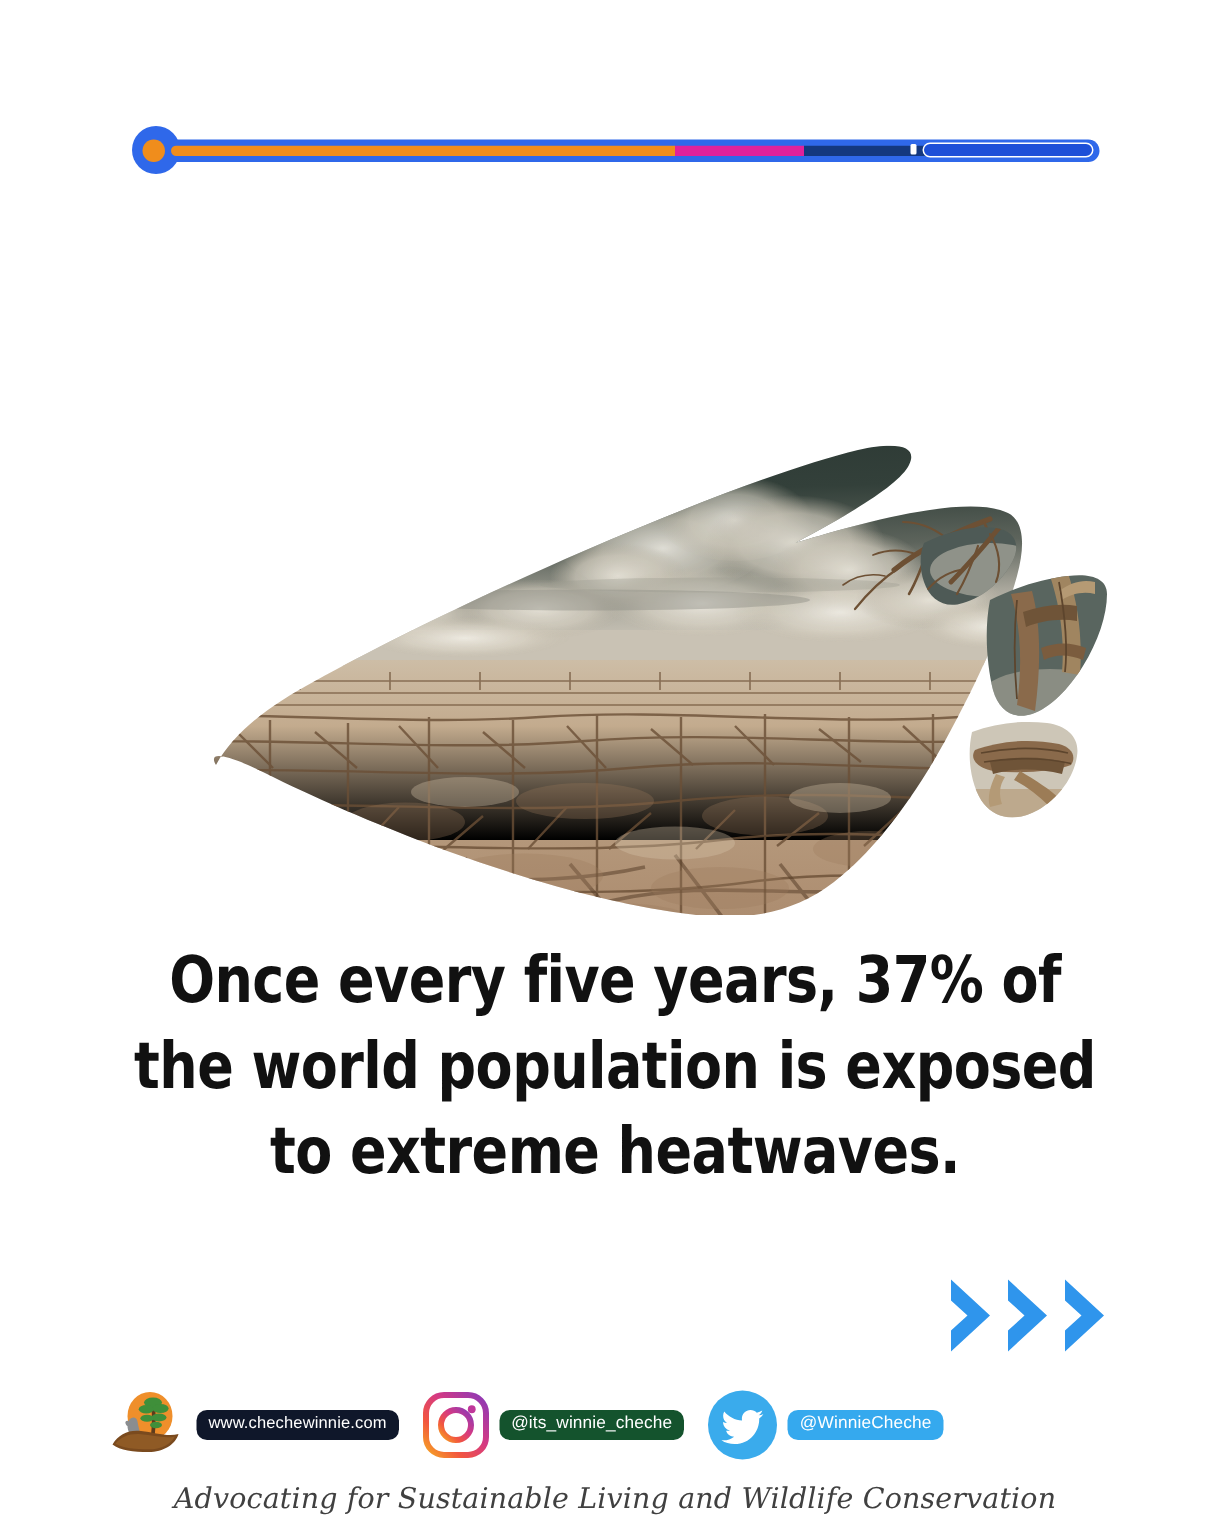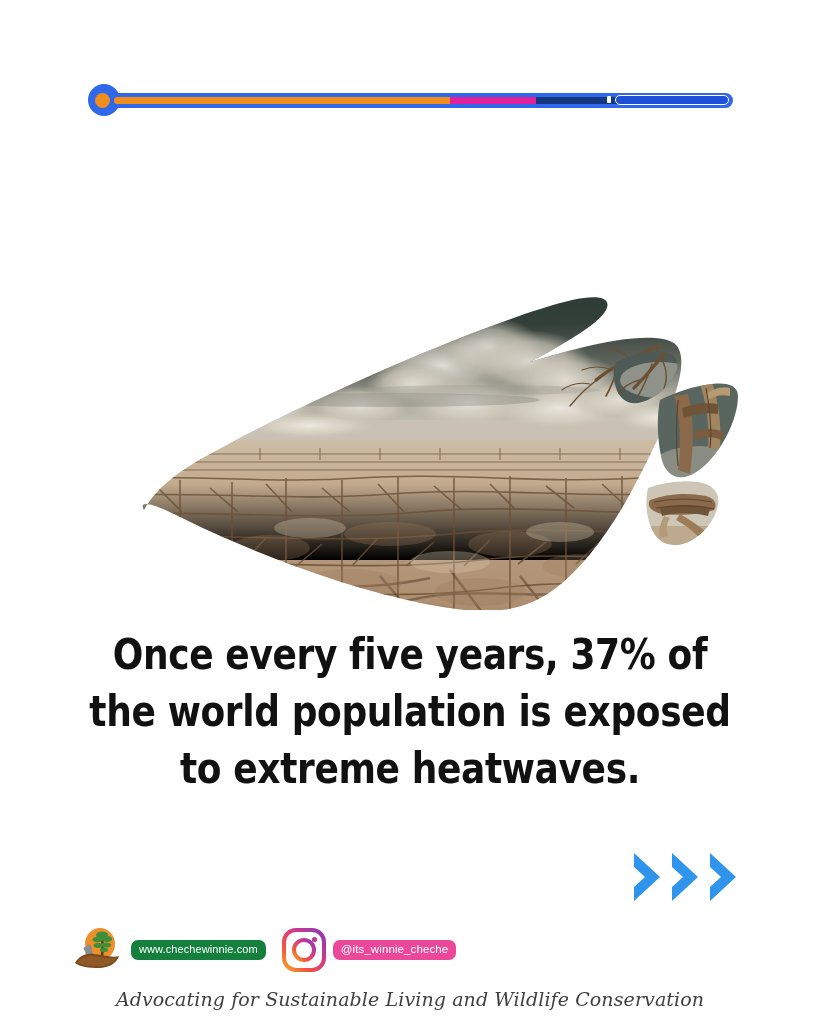"www.chechewinnie.com" .pill-web { background: #15803d -> #0f172a }
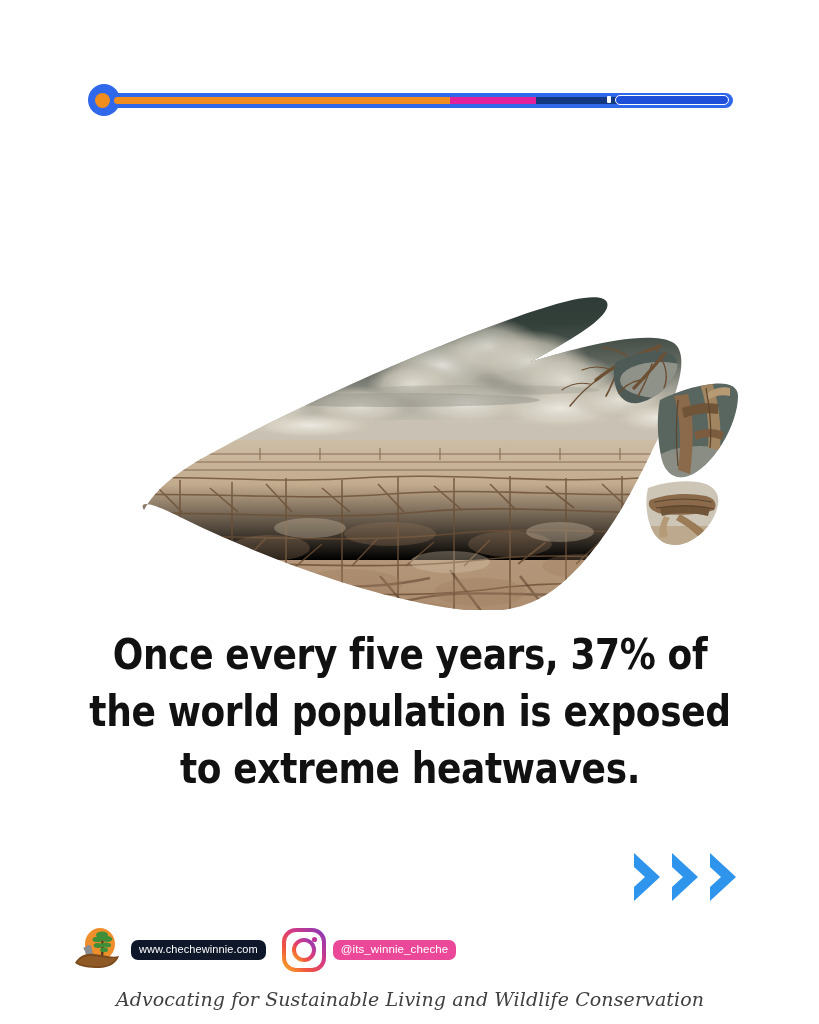"@its_winnie_cheche" .pill-ig { background: #ec4899 -> #14532d }
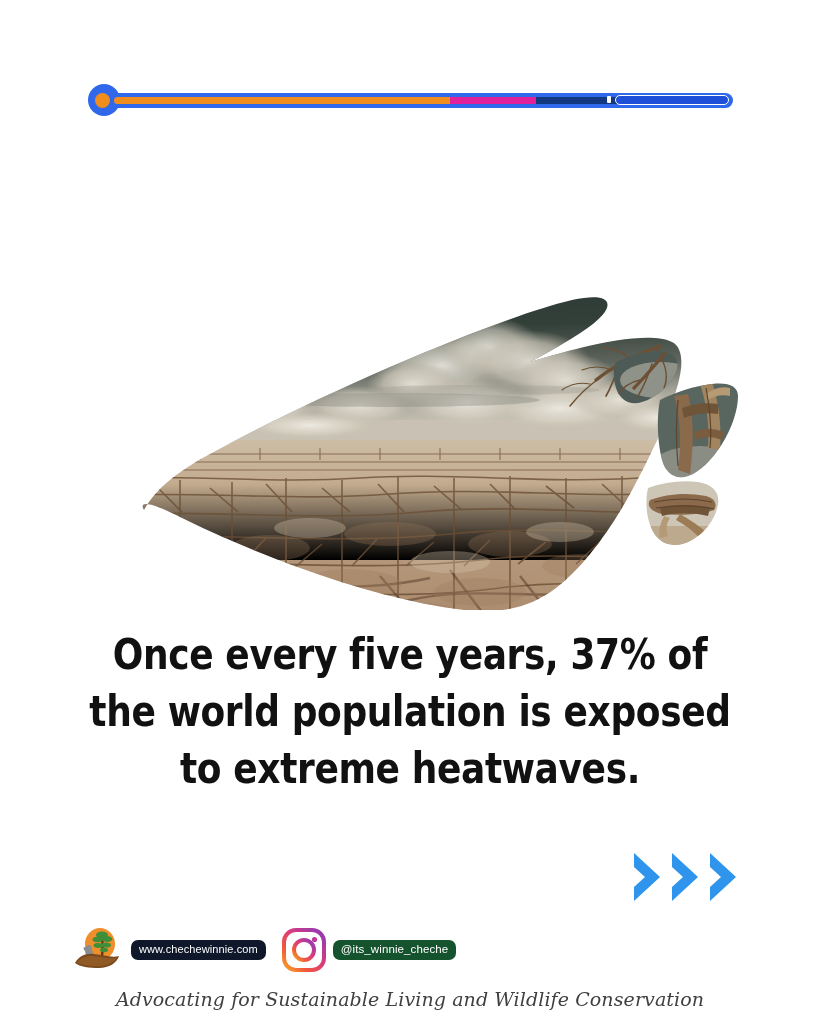"@WinnieCheche" div.social-item { html: none -> <div> <svg> <circle></circle> <path></path> </svg> <span>@WinnieCheche</span> </div> }
